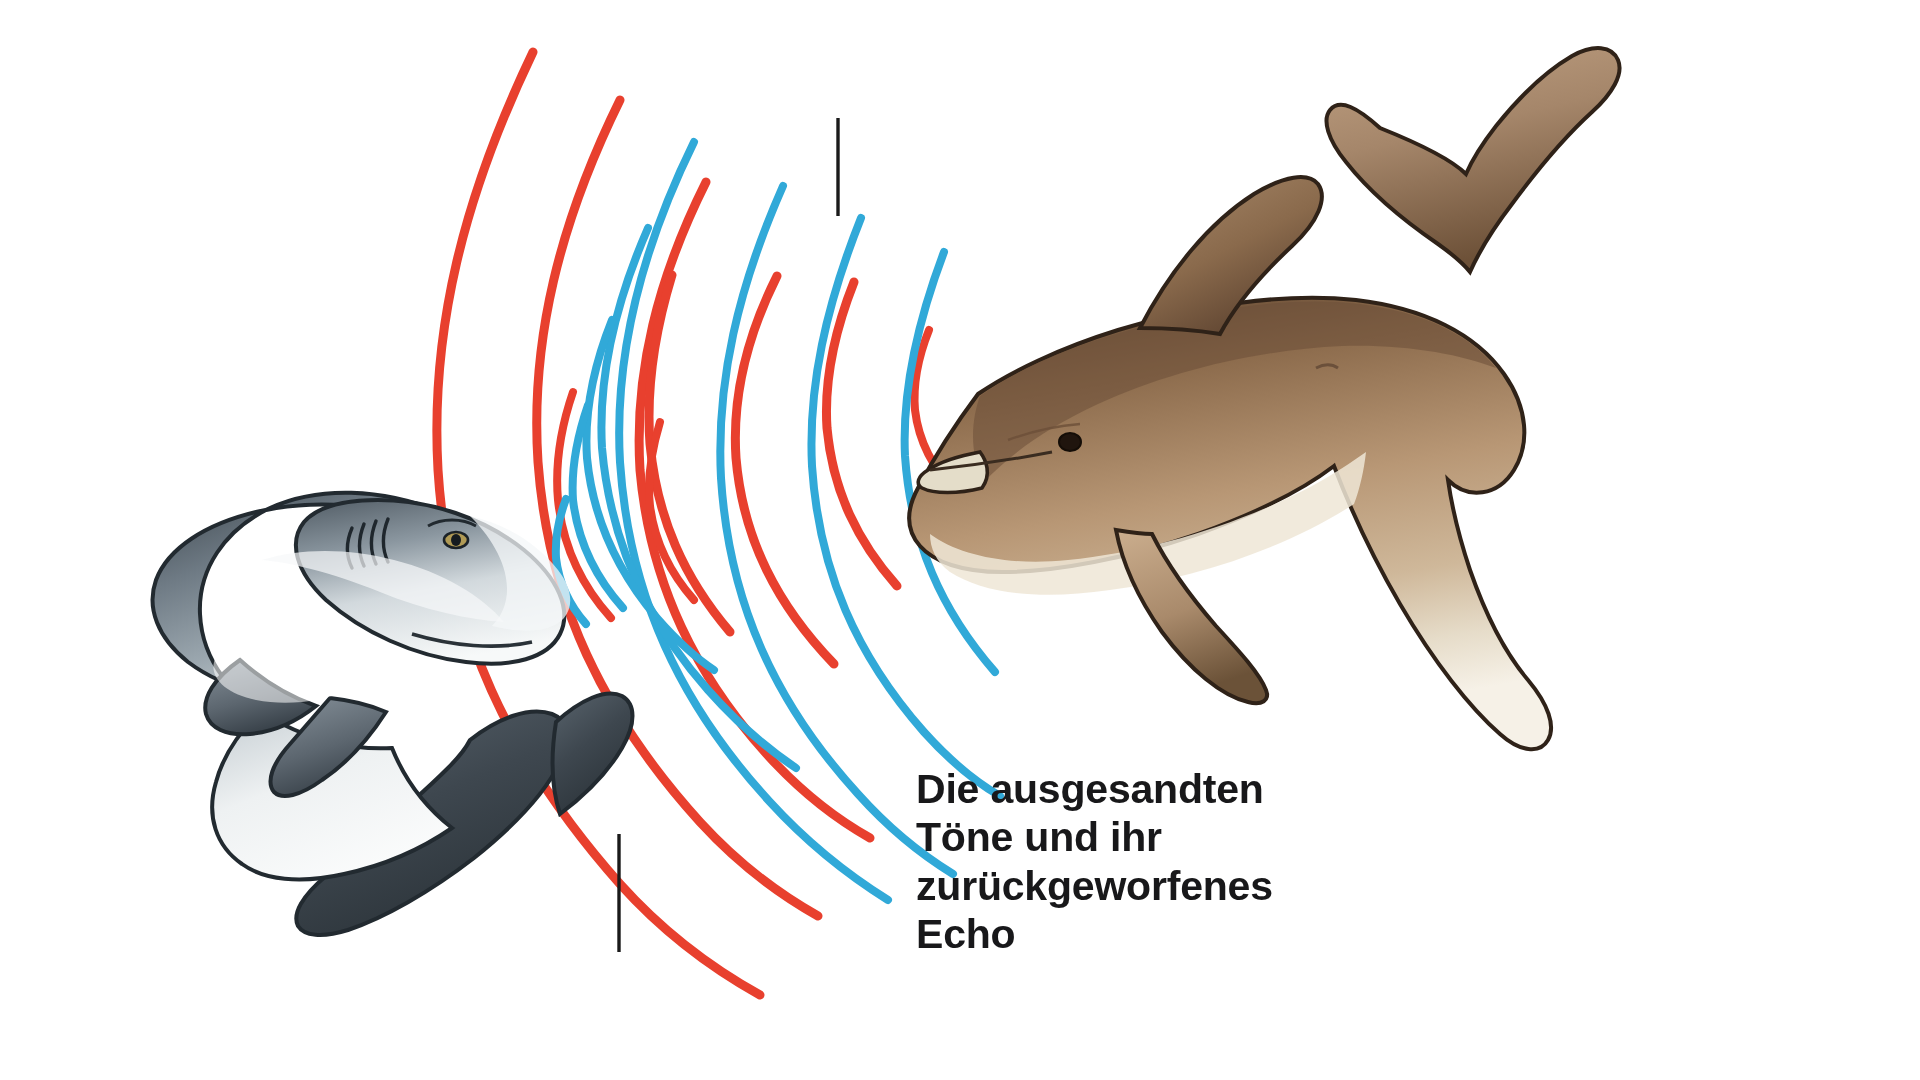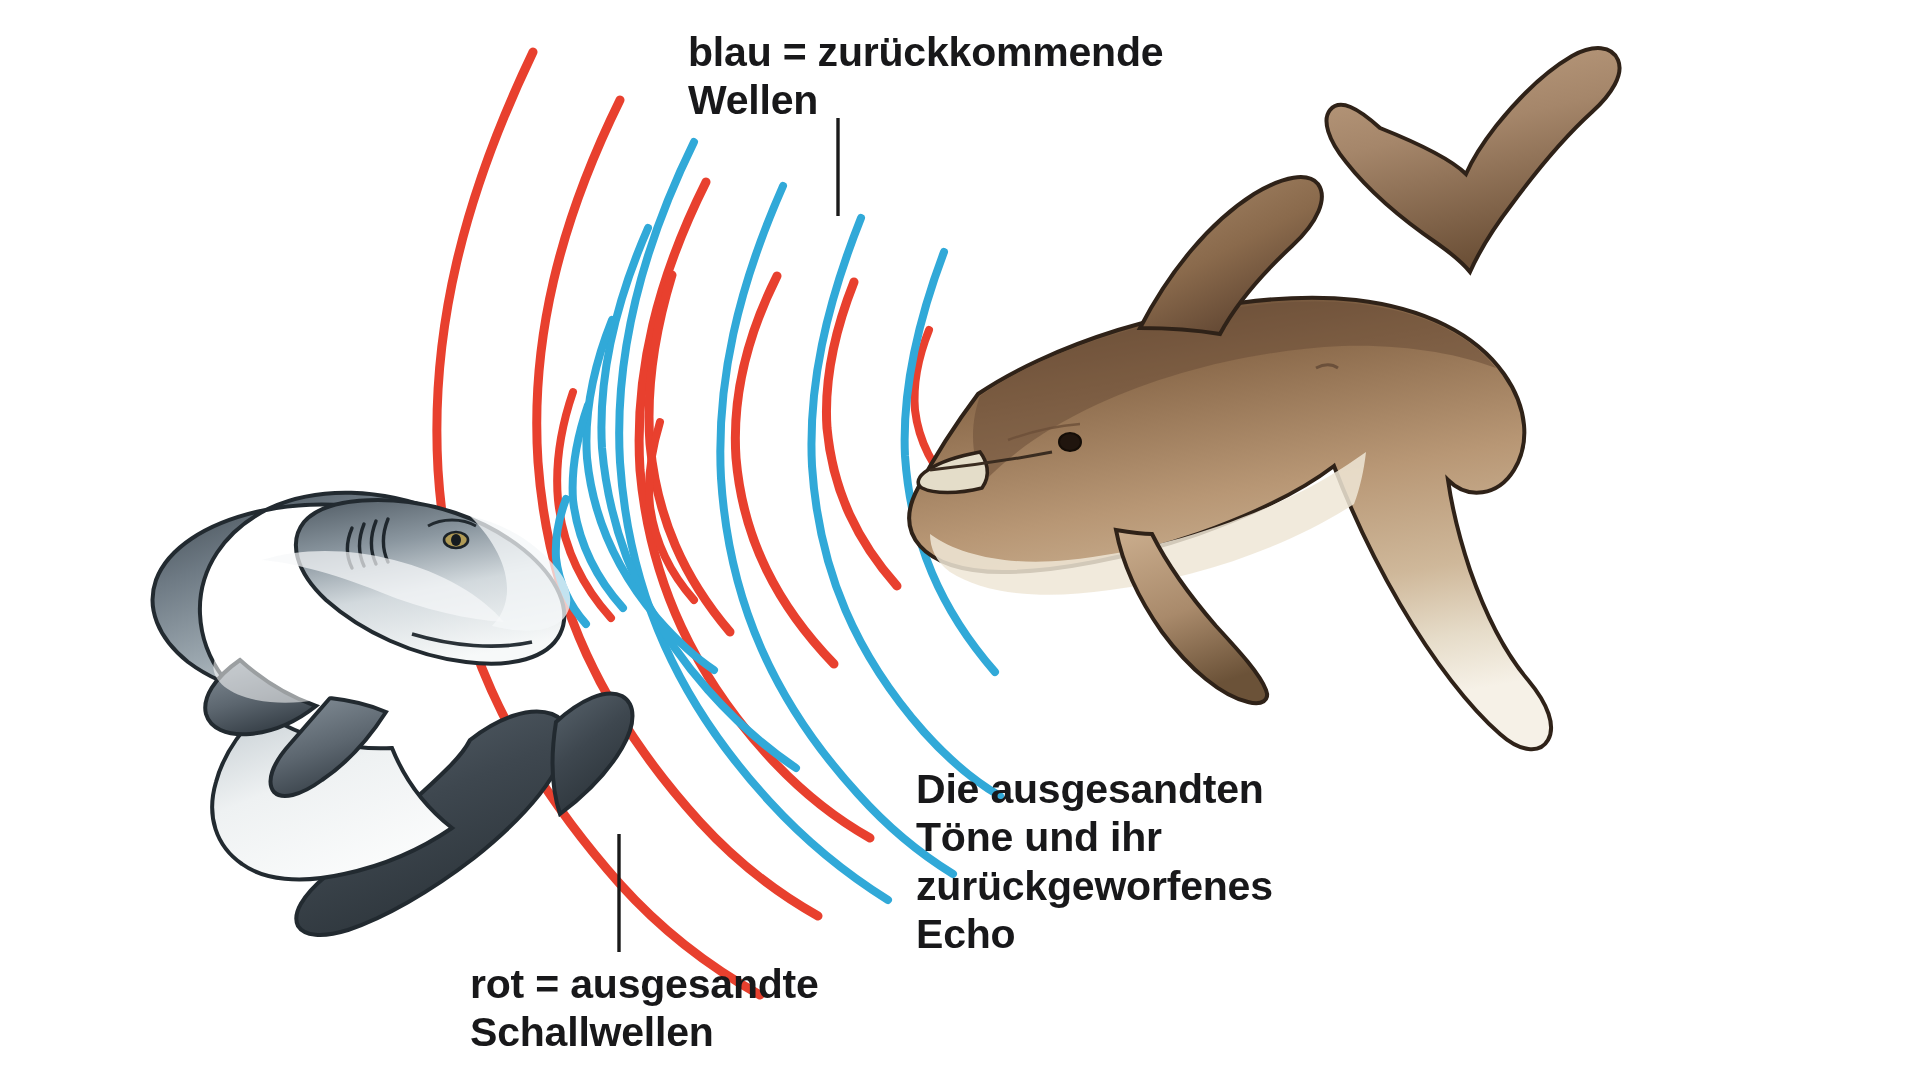"blau = zurückkommende" div.label { html: <div>blau = zurückkommende Wellen</div> -> none }
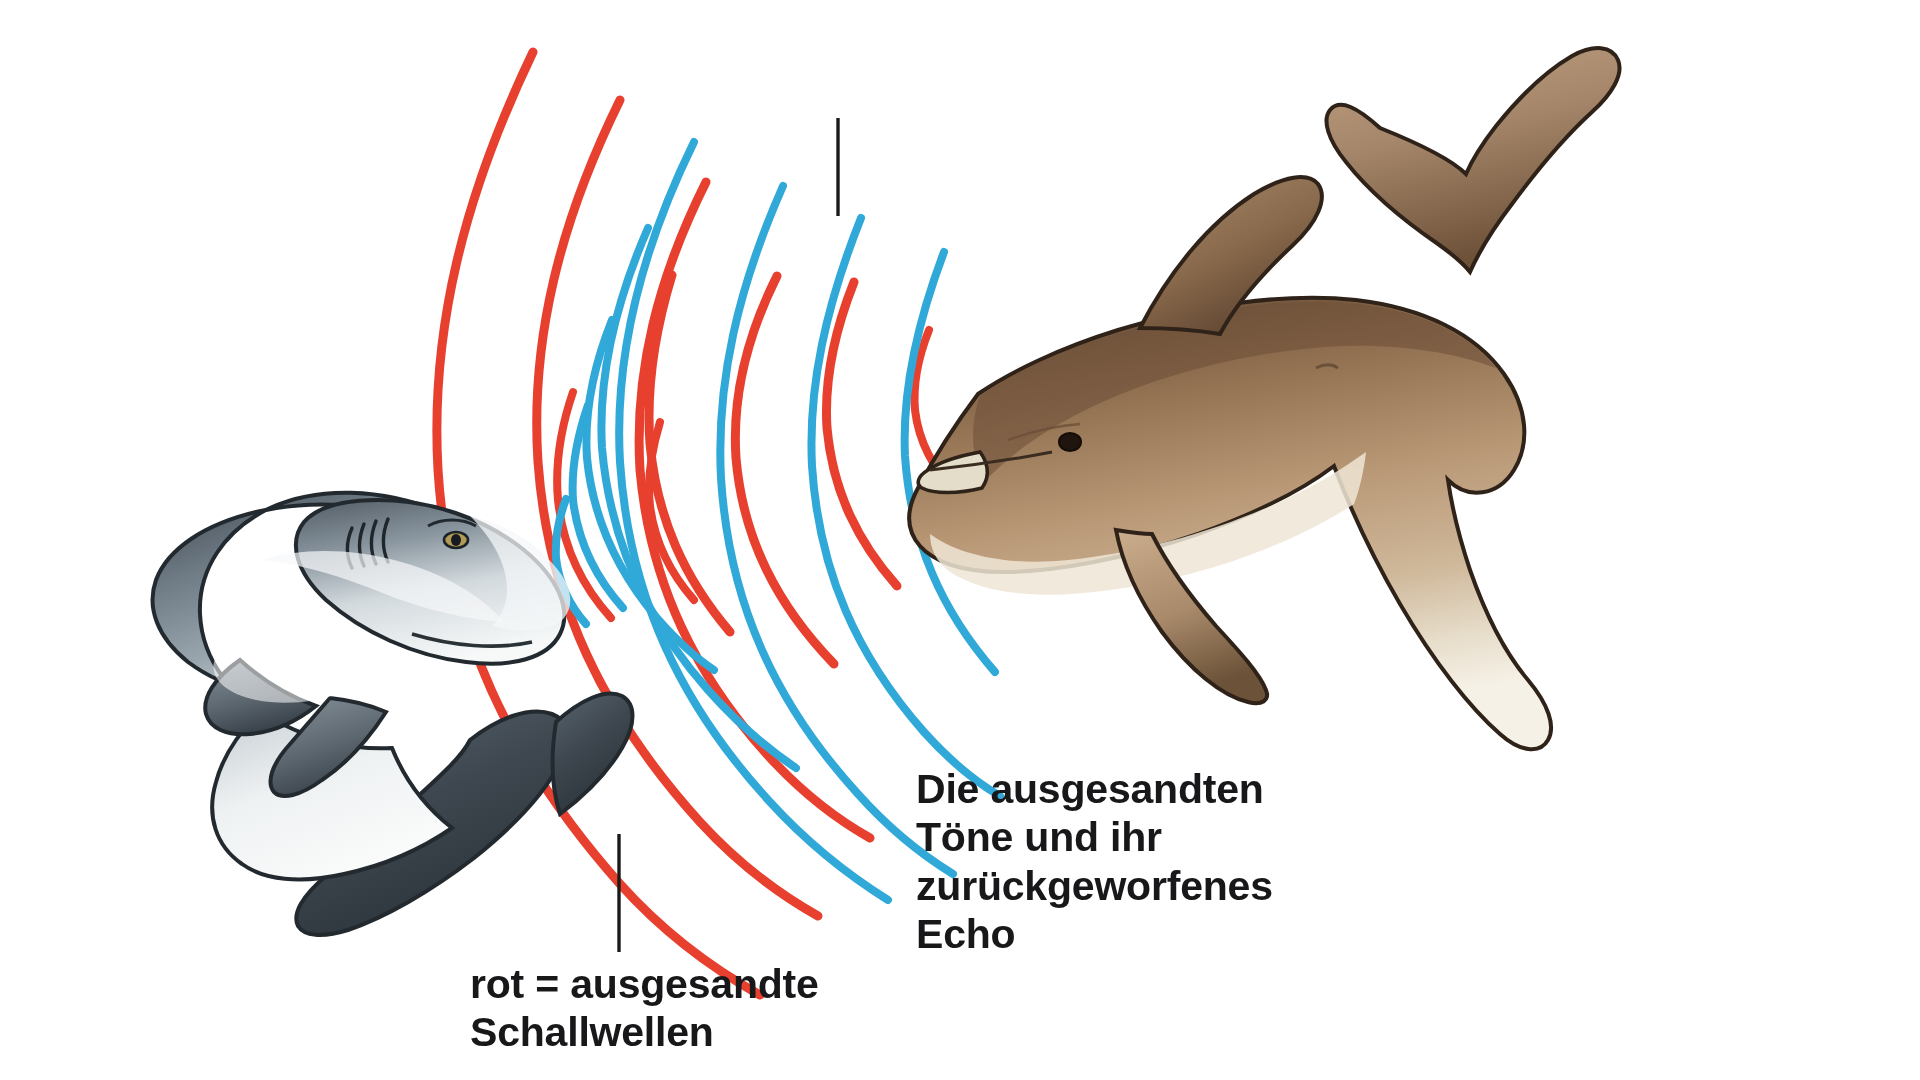"rot = ausgesandte" div.label { html: <div>rot = ausgesandte Schallwellen</div> -> none }
